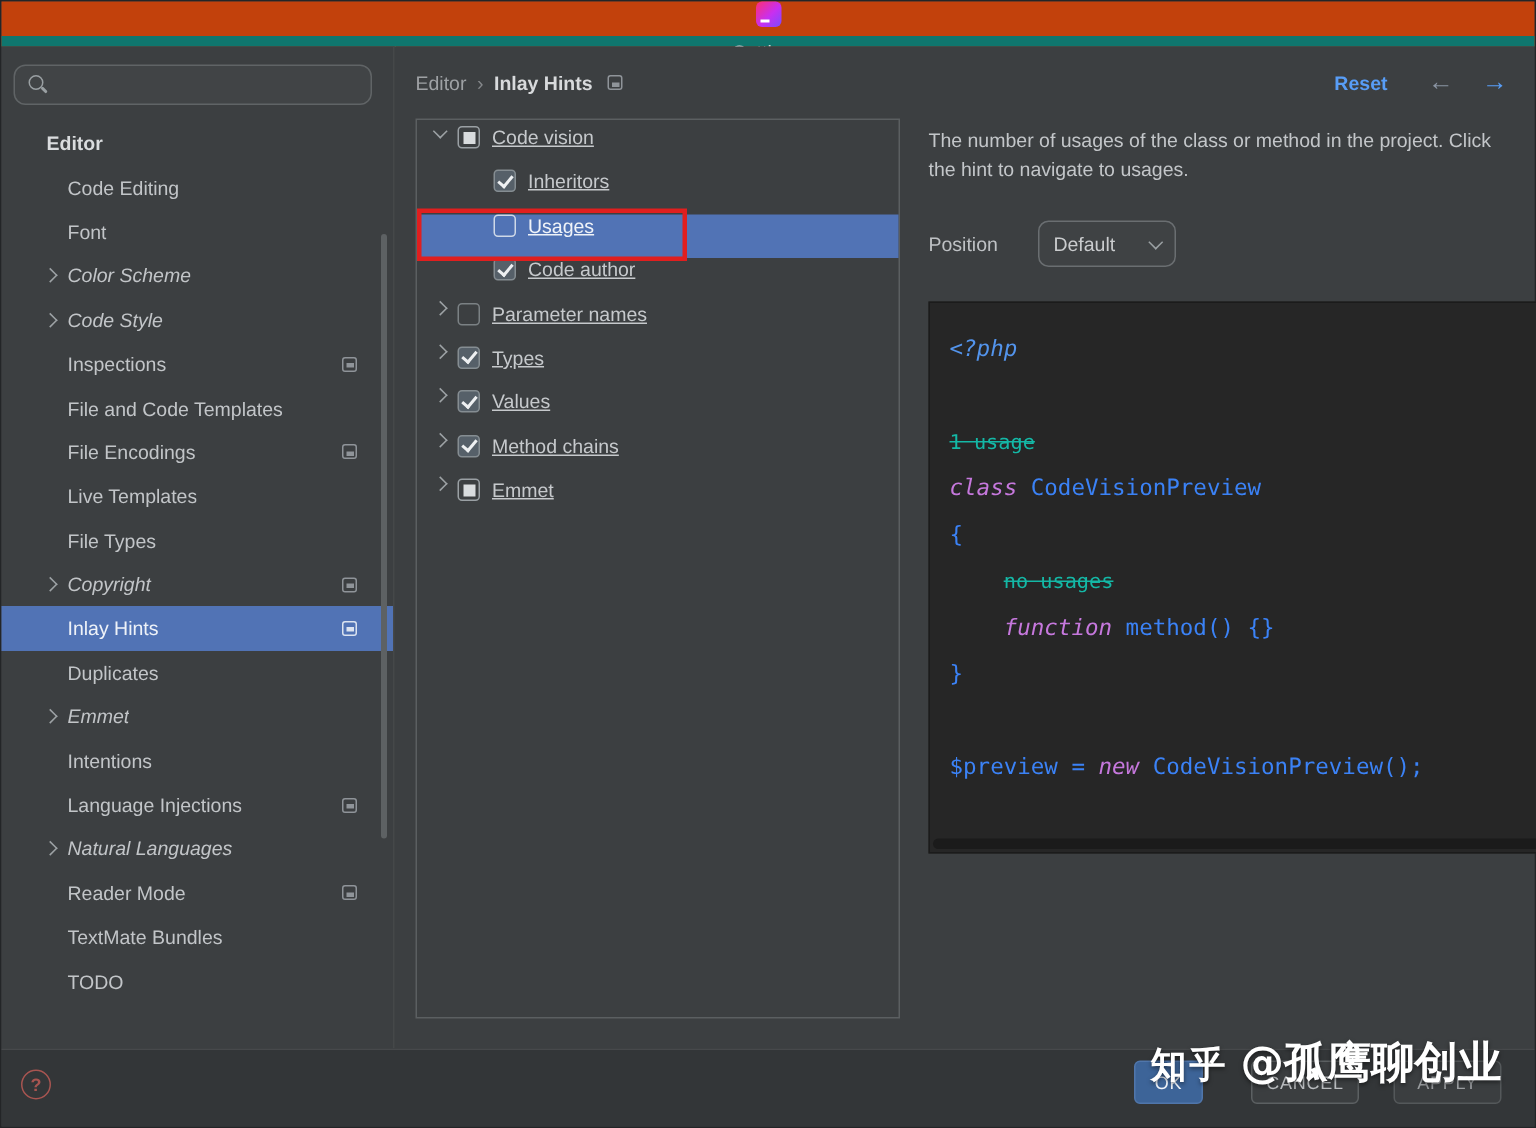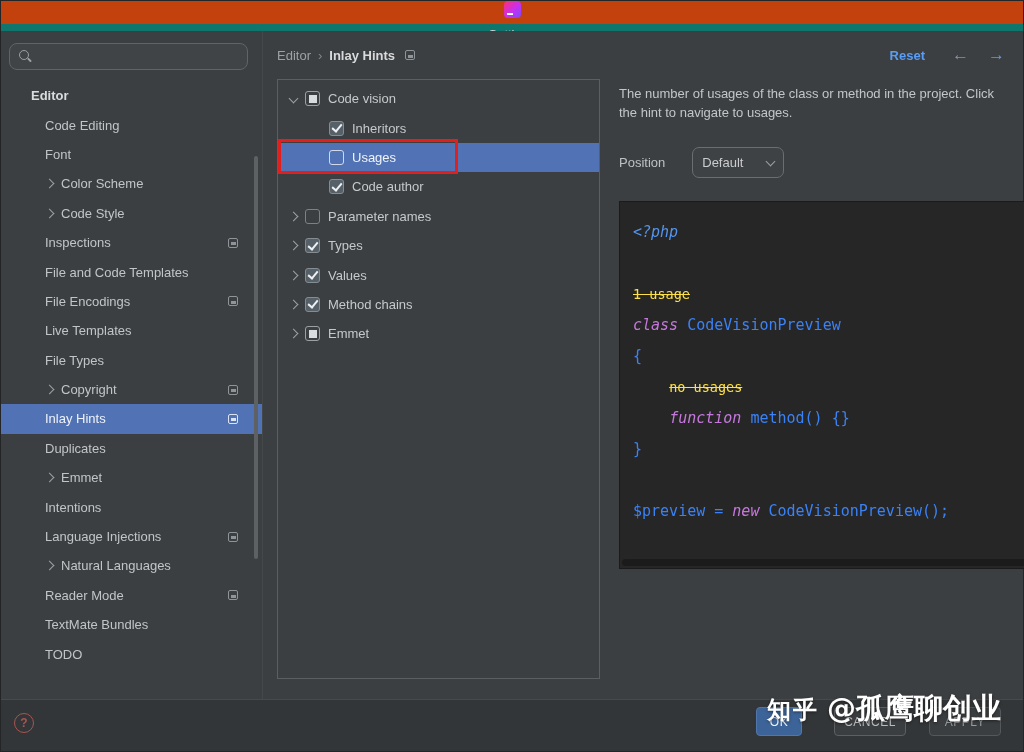"Code vision" .t-row { align-items: center -> none; text-decoration: none -> underline }
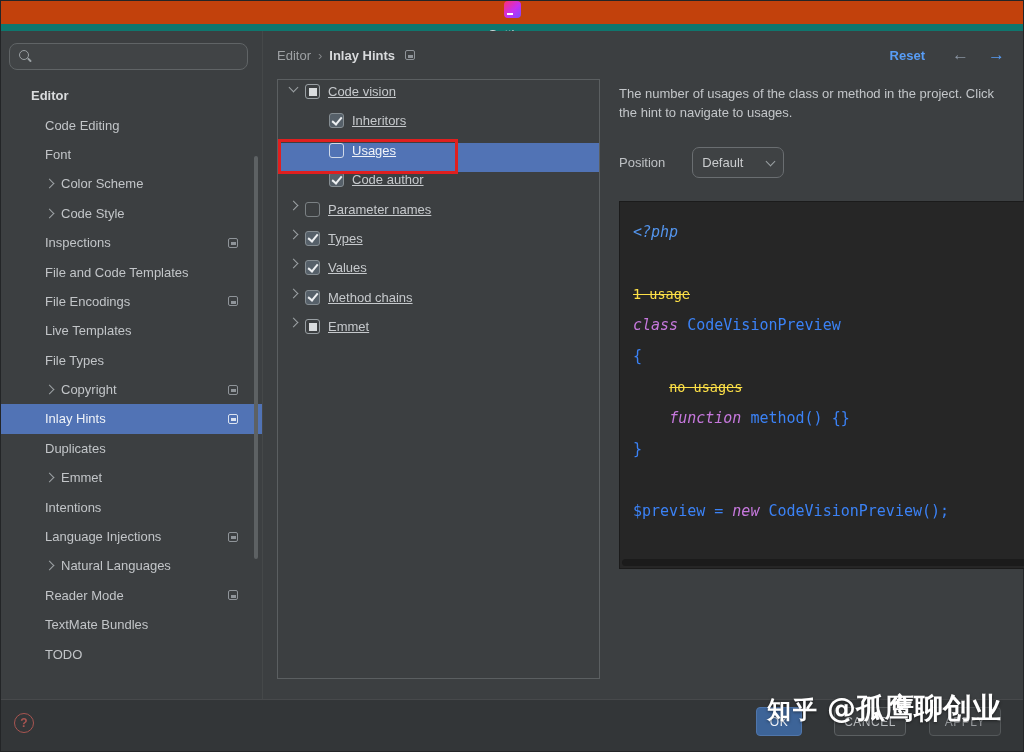"Color Scheme" .sb-item.branch { font-style: none -> italic; padding-left: 45px -> 29px }
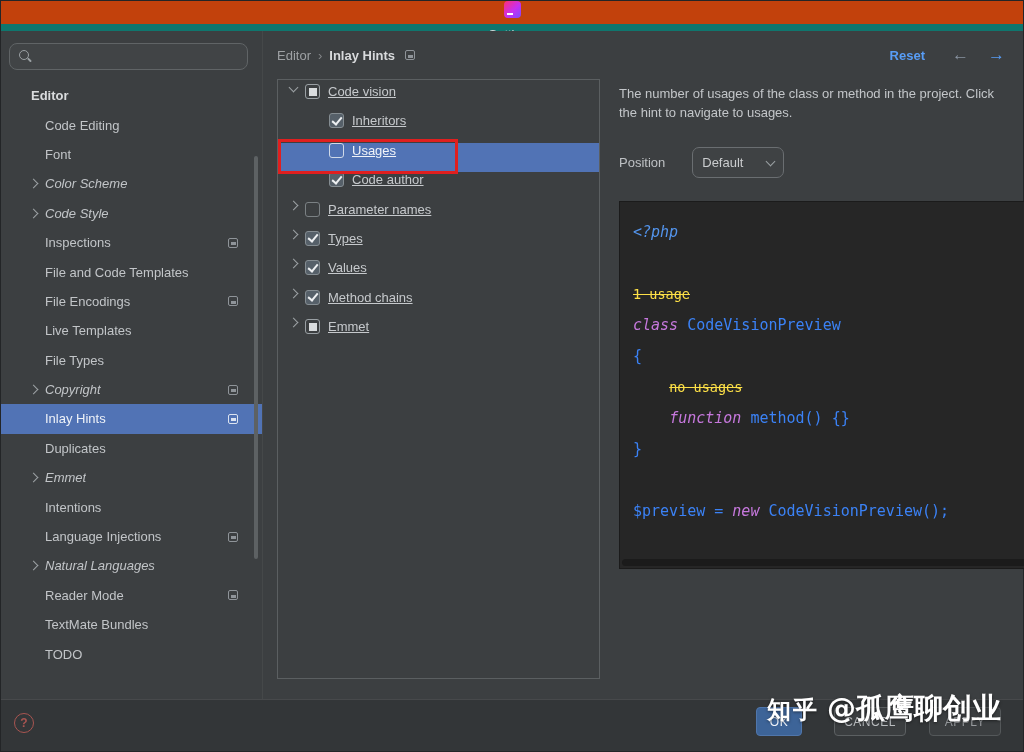"1 usage" .c-hint { color: #fde047 -> #14b8a6 }
